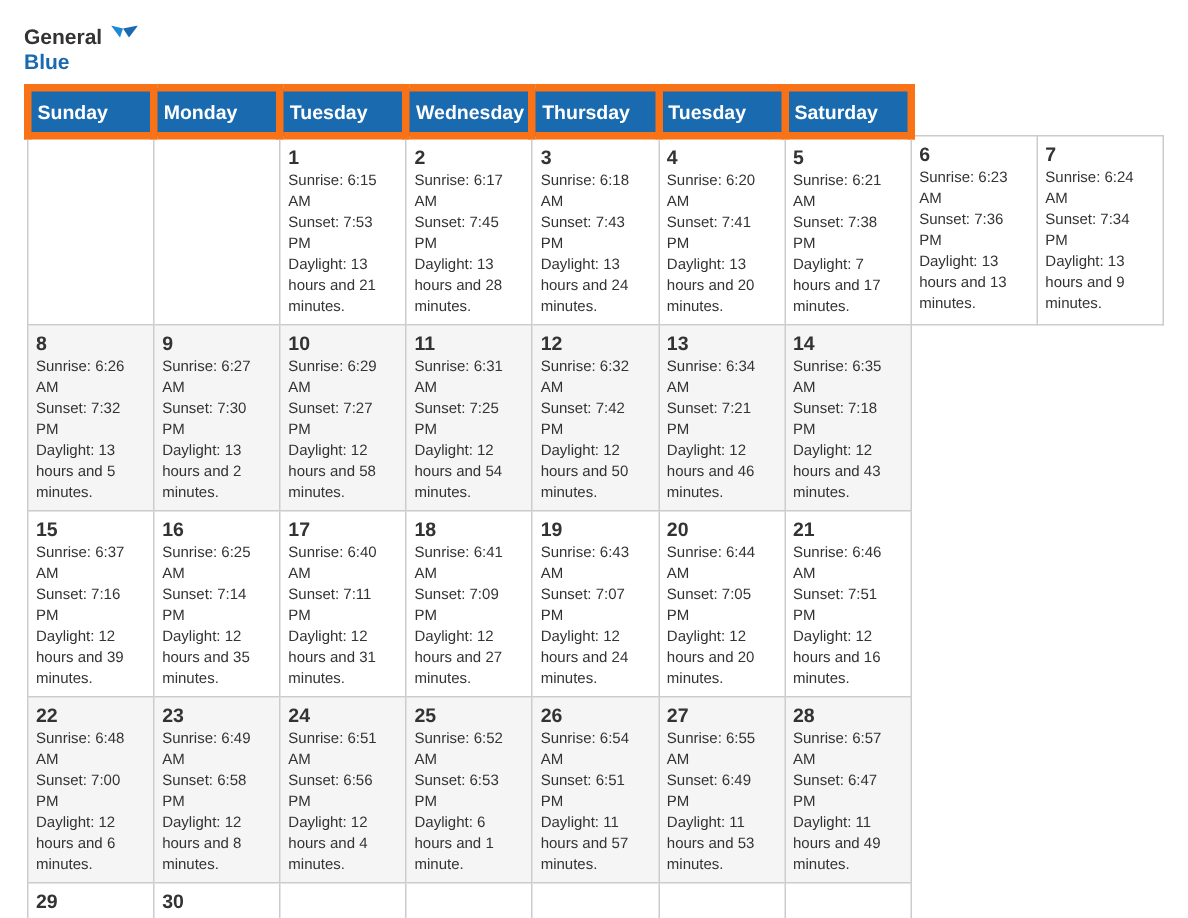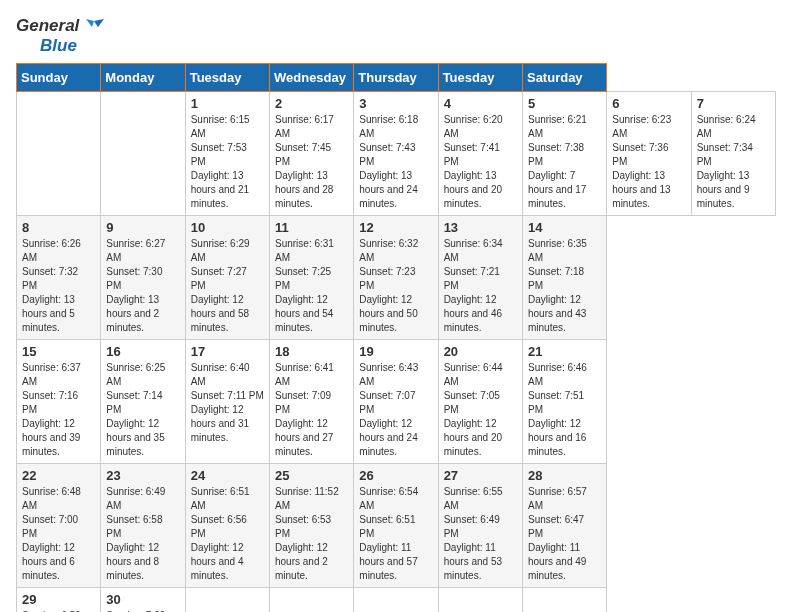"General" div { font-size: 17px -> 14px; font-style: italic -> none }
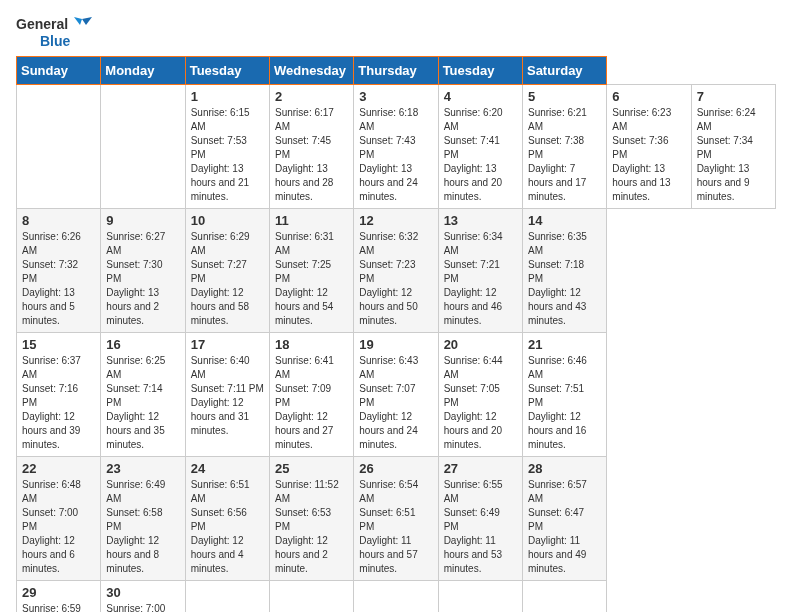"Blue" div { margin-left: 24px -> none }
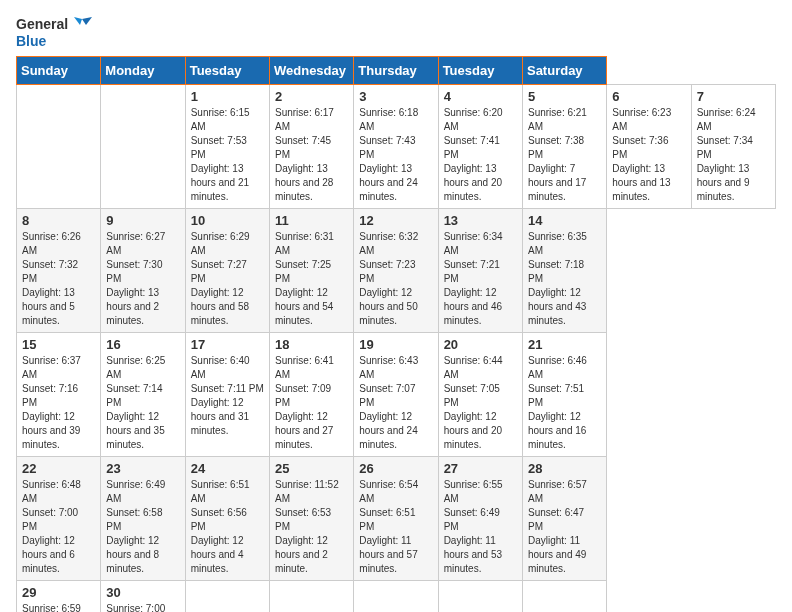"Sunday" .calendar th { border: 1px solid #f97316 -> 5px solid #f97316 }
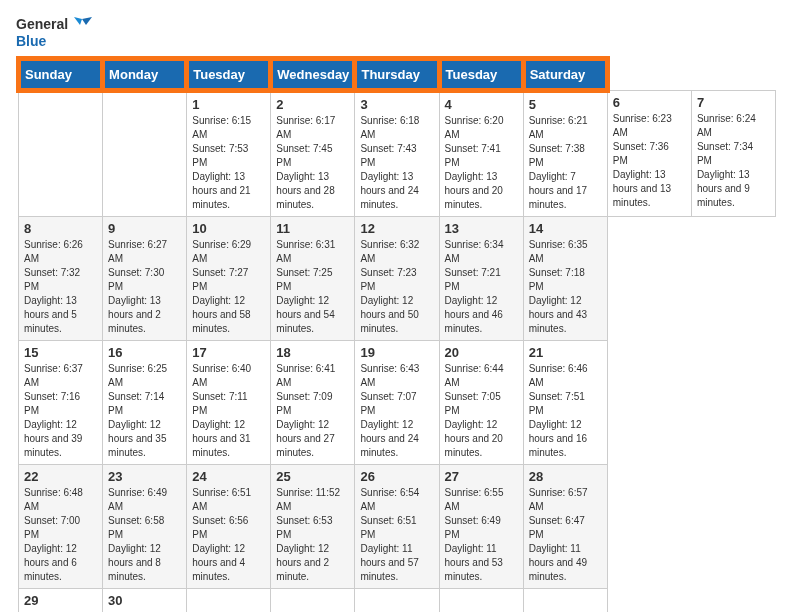"Sunset: 7:23 PM" div { text: 7:23 -> 7:42 }
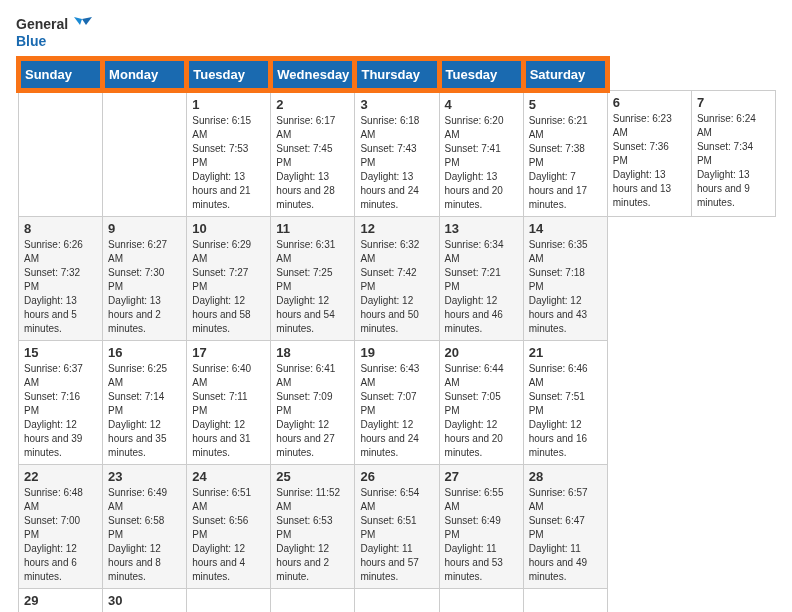"Sunrise: 11:52 AM" div { text: 11:52 -> 6:52 }
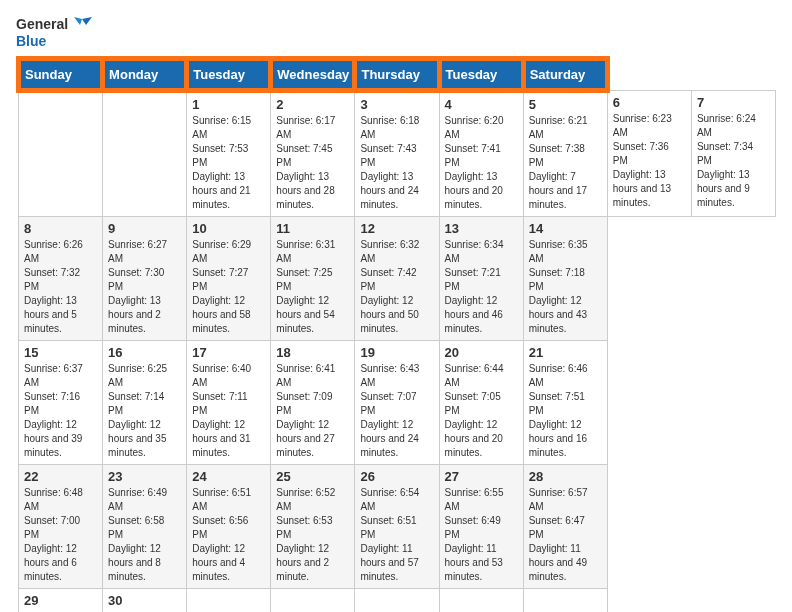"Daylight: 12 hours and 2" div { text: 12 hours and 2 -> 6 hours and 1 }
